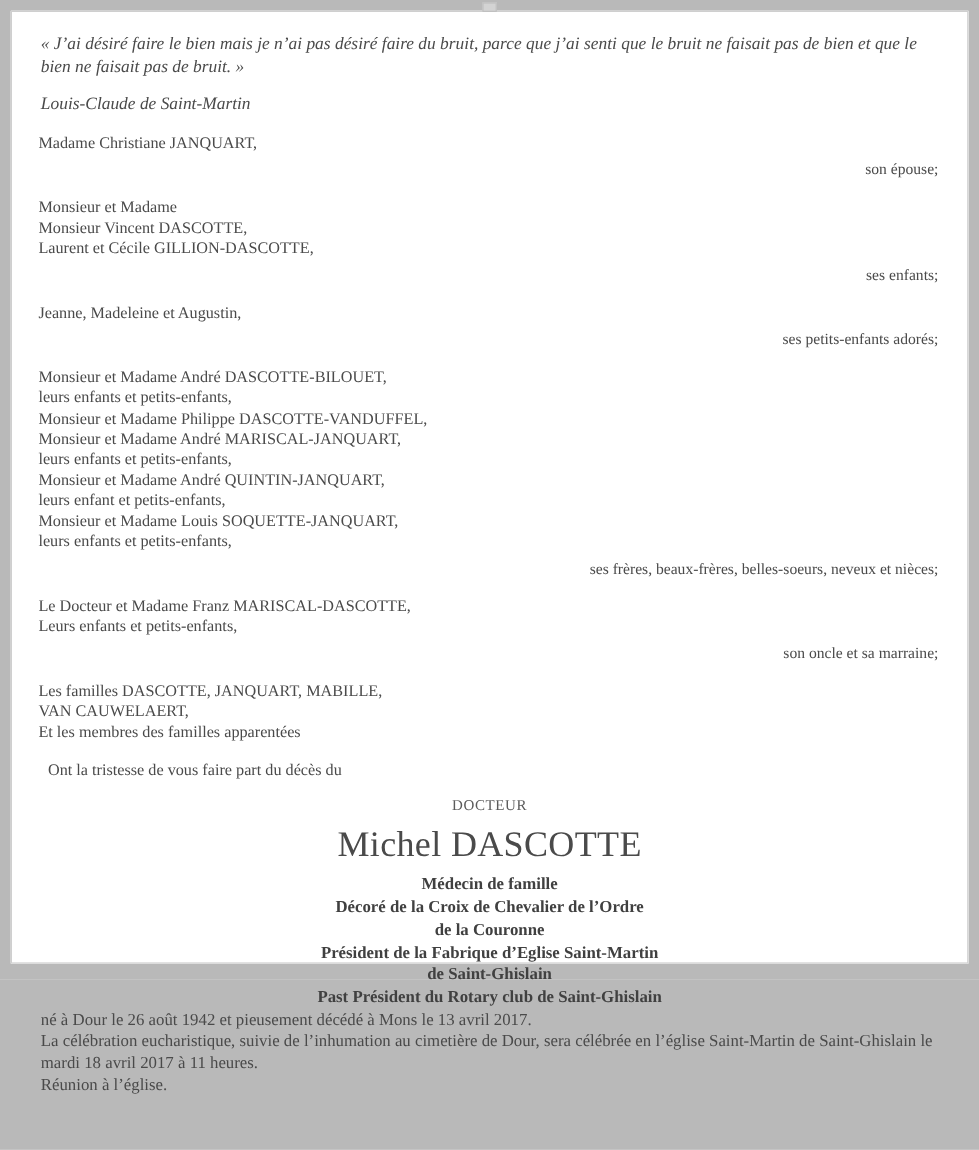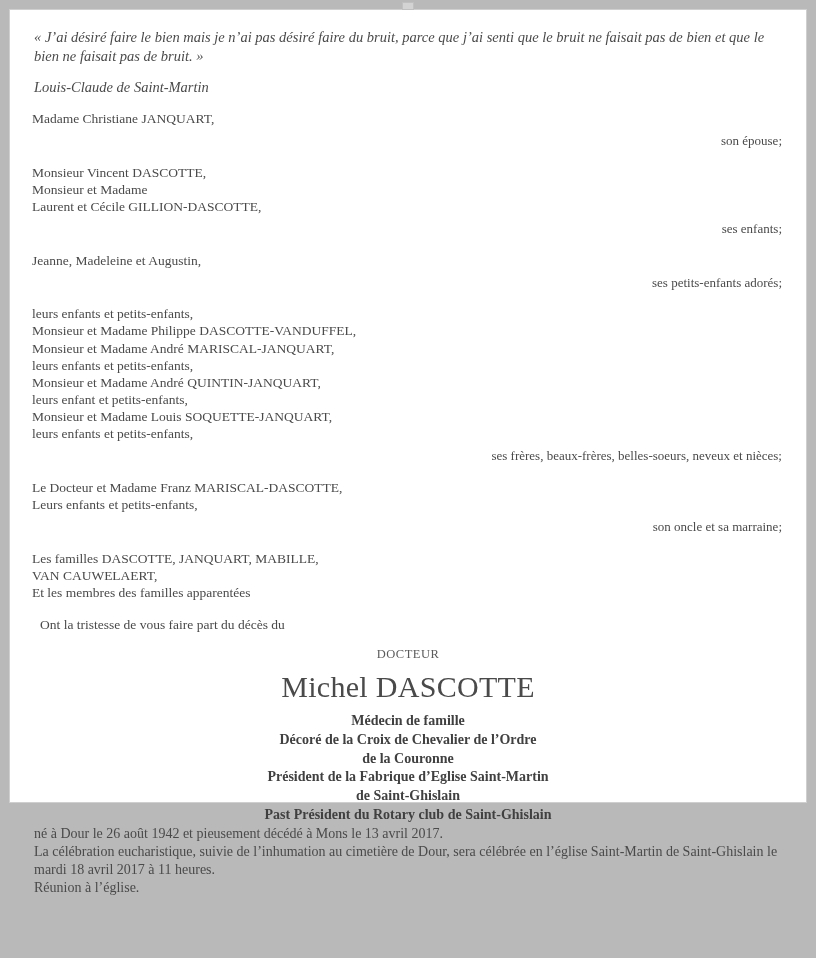"Monsieur Vincent DASCOTTE," div.line { order: before "Monsieur et Madame" -> after "Monsieur et Madame" }
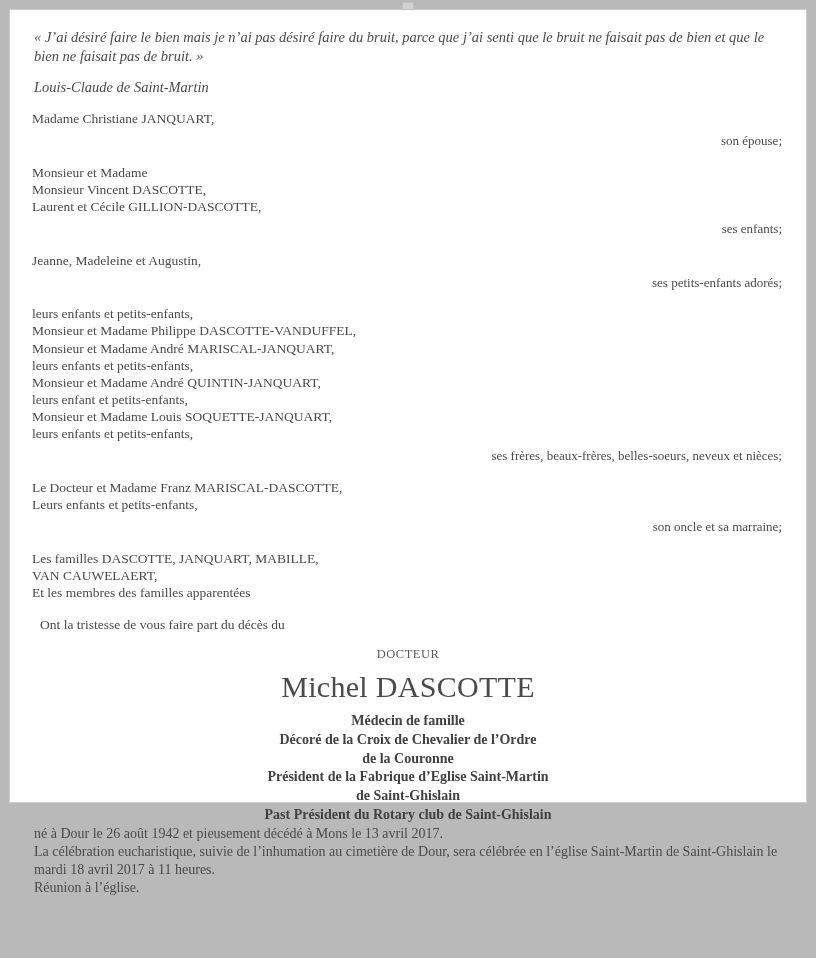"Monsieur et Madame André DASCOTTE-BILOUET," div.line { html: none -> <div>Monsieur et Madame André DASCOTTE-BILOUET,</div> }
